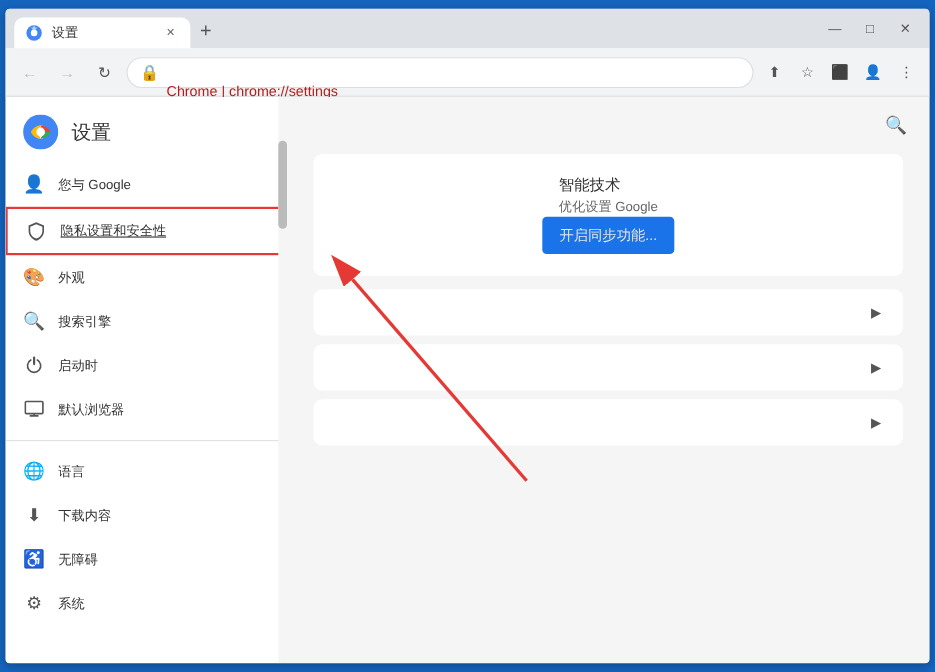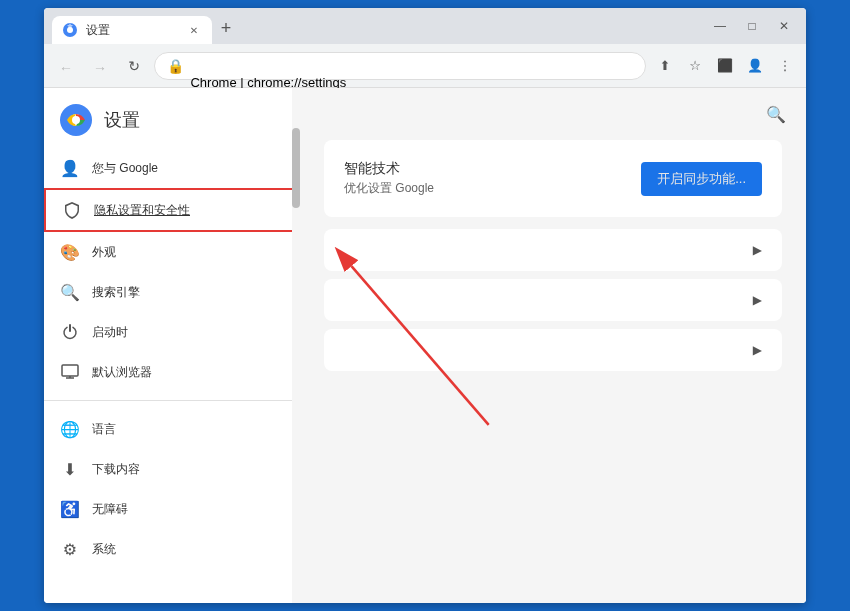"设置" .window { width: 762px -> 840px }
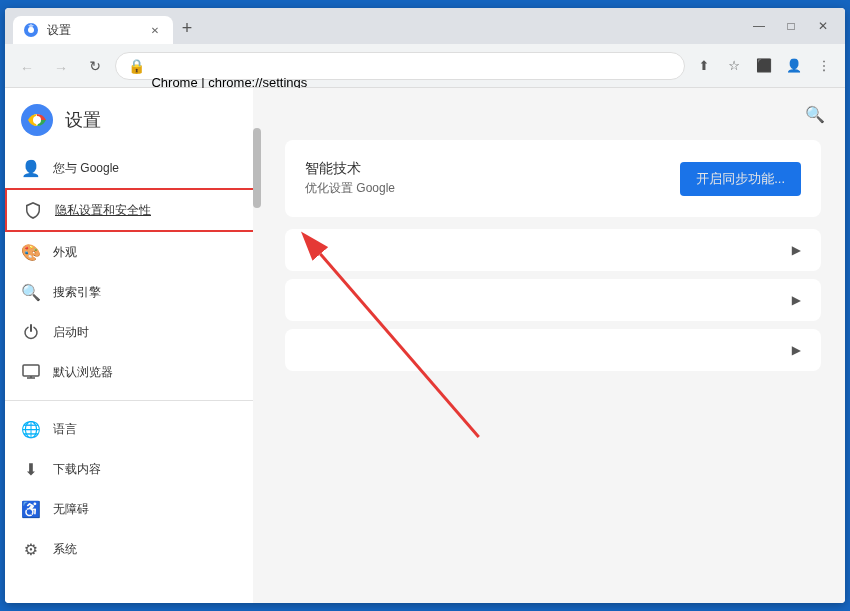"Chrome | chrome://settings" .address-text { color: #000000 -> #b91c1c }
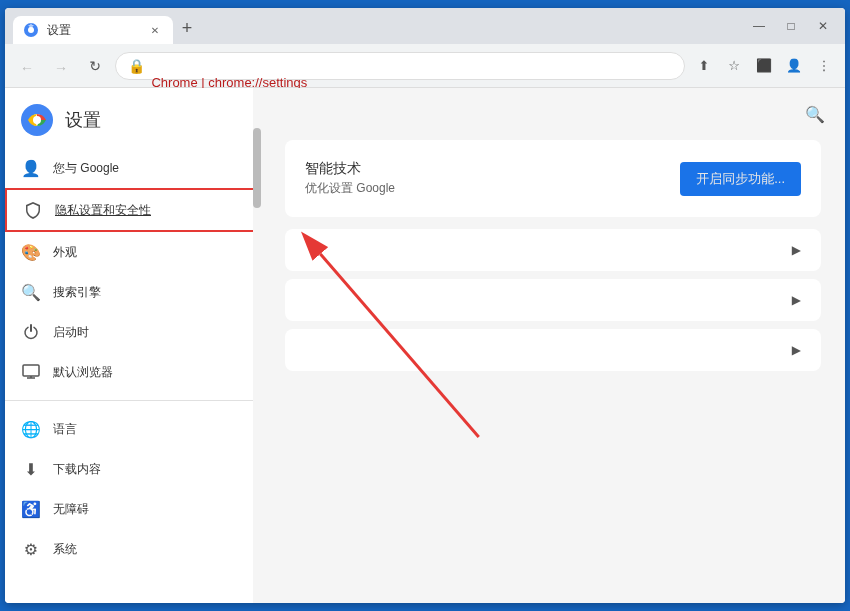"智能技术" .sync-card { flex-direction: none -> column }
